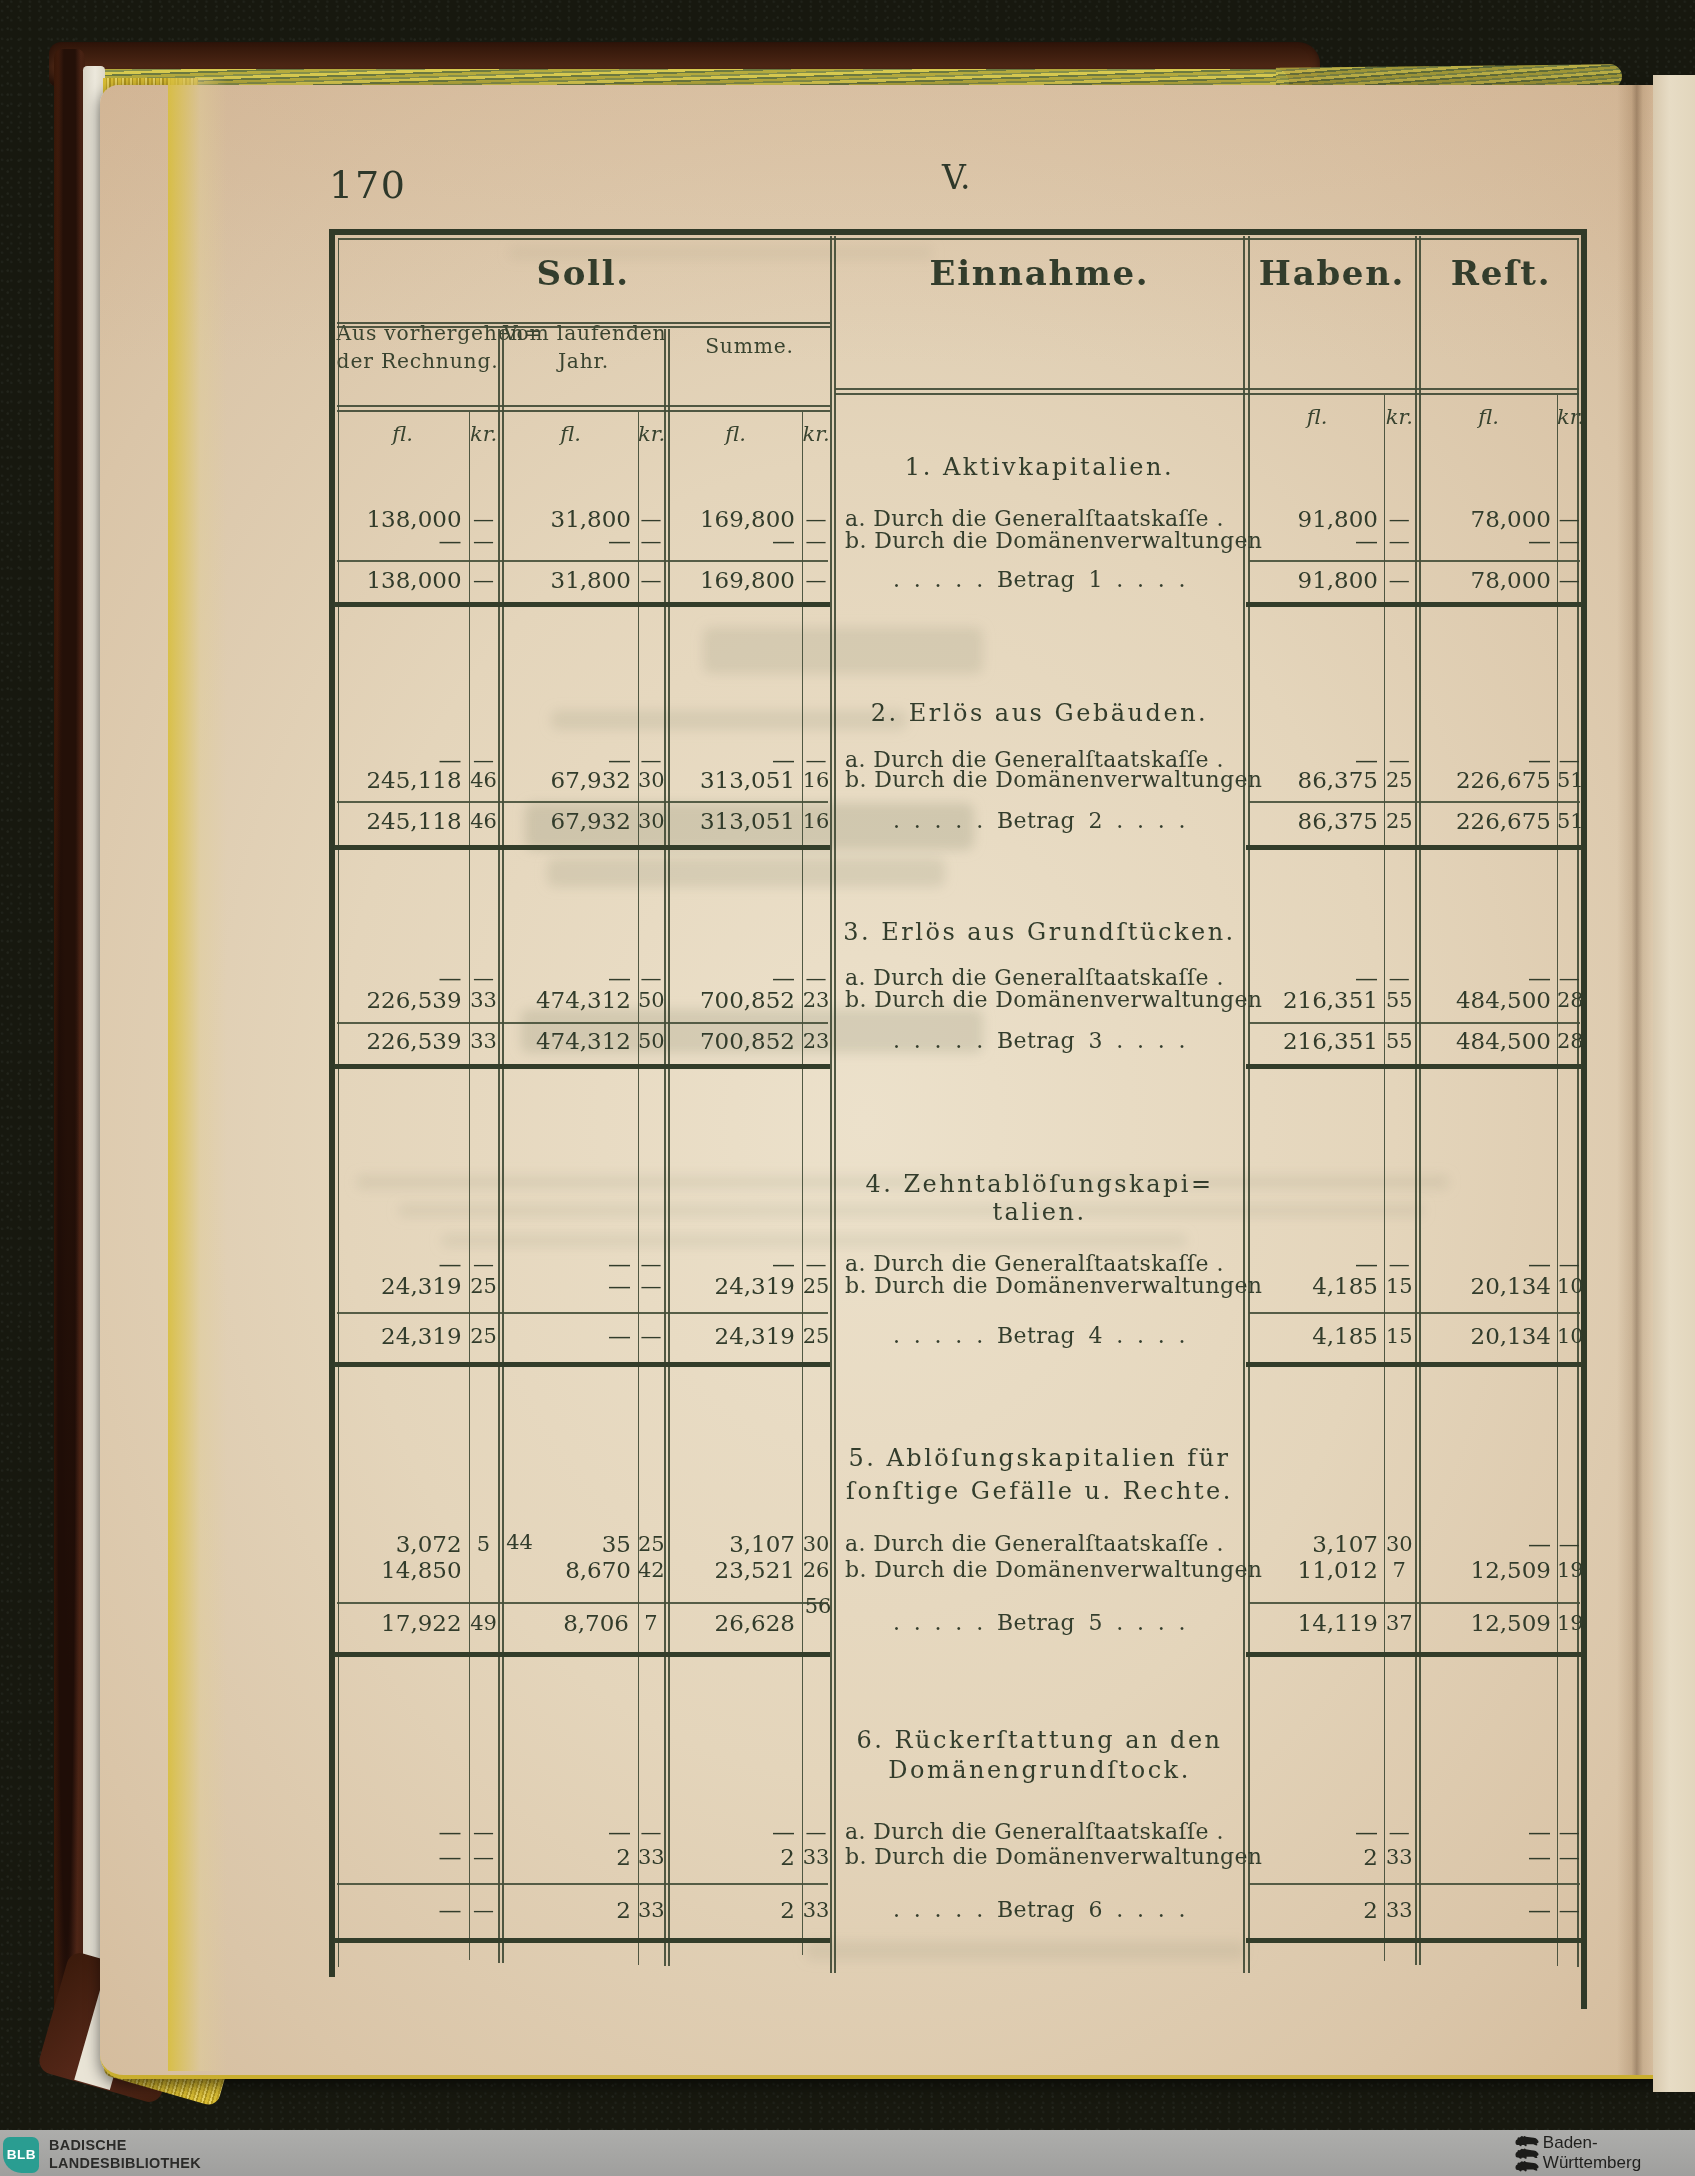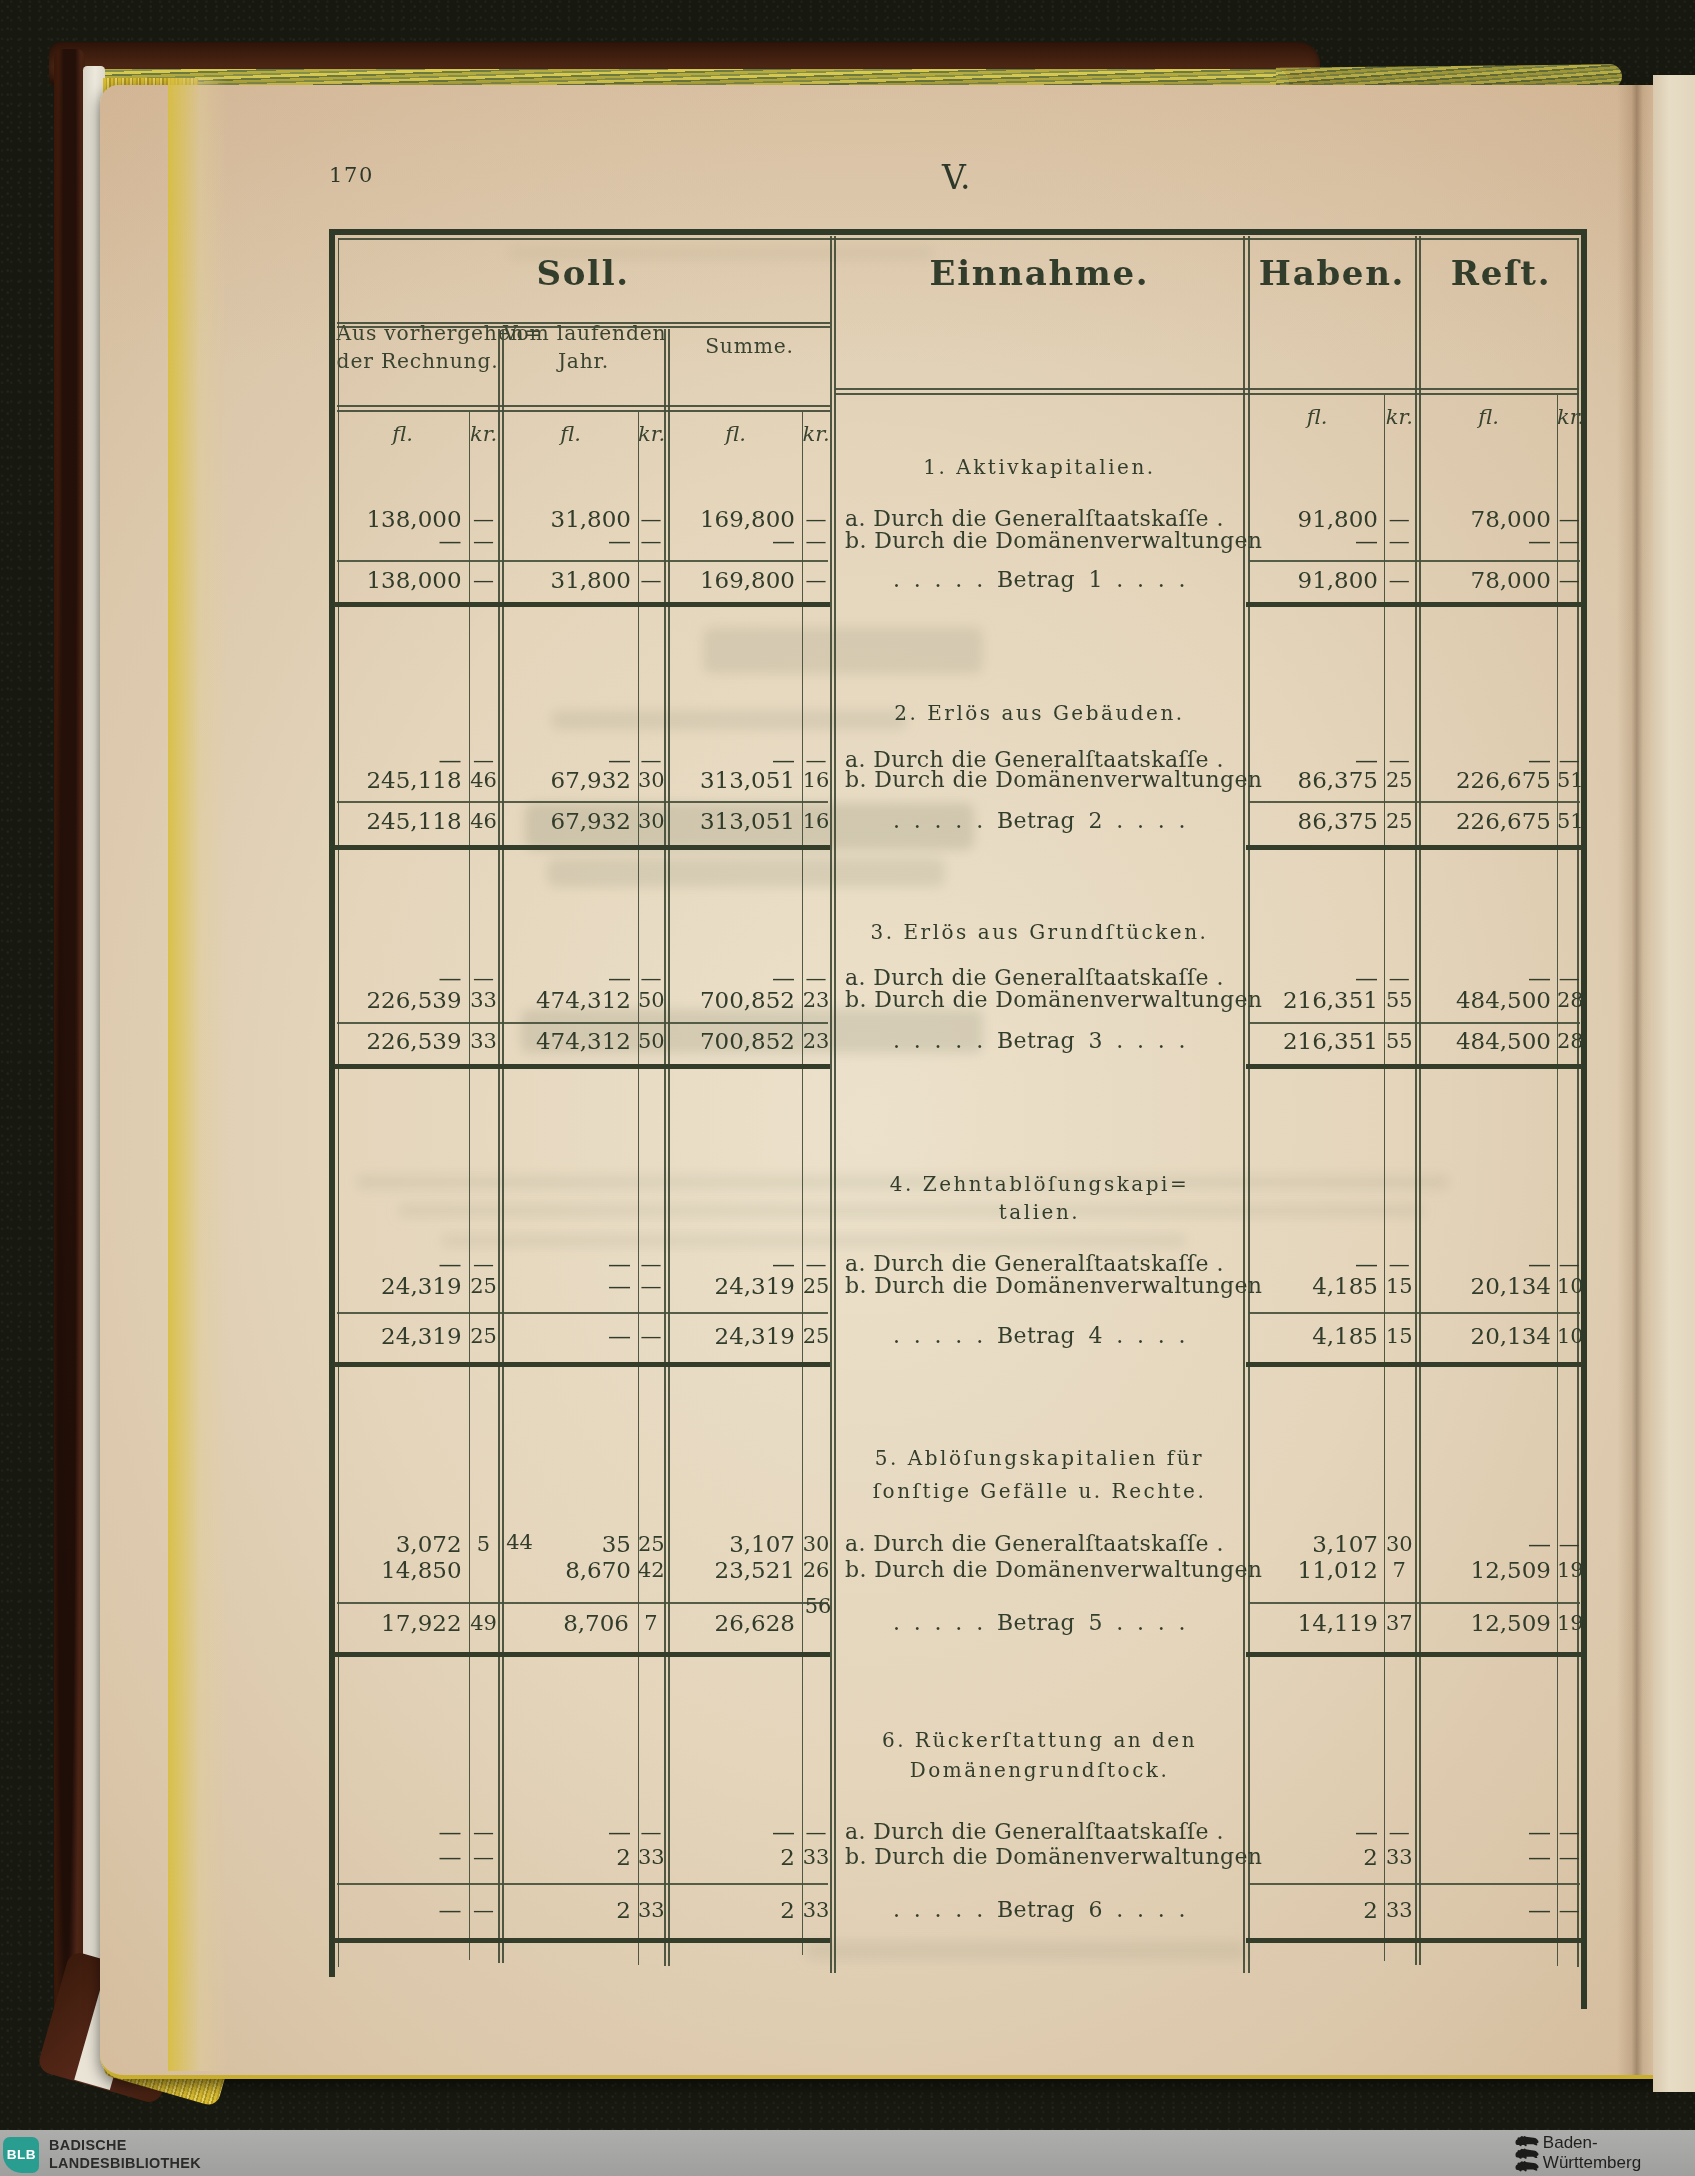"170" .pageno { font-size: 21px -> 38px }
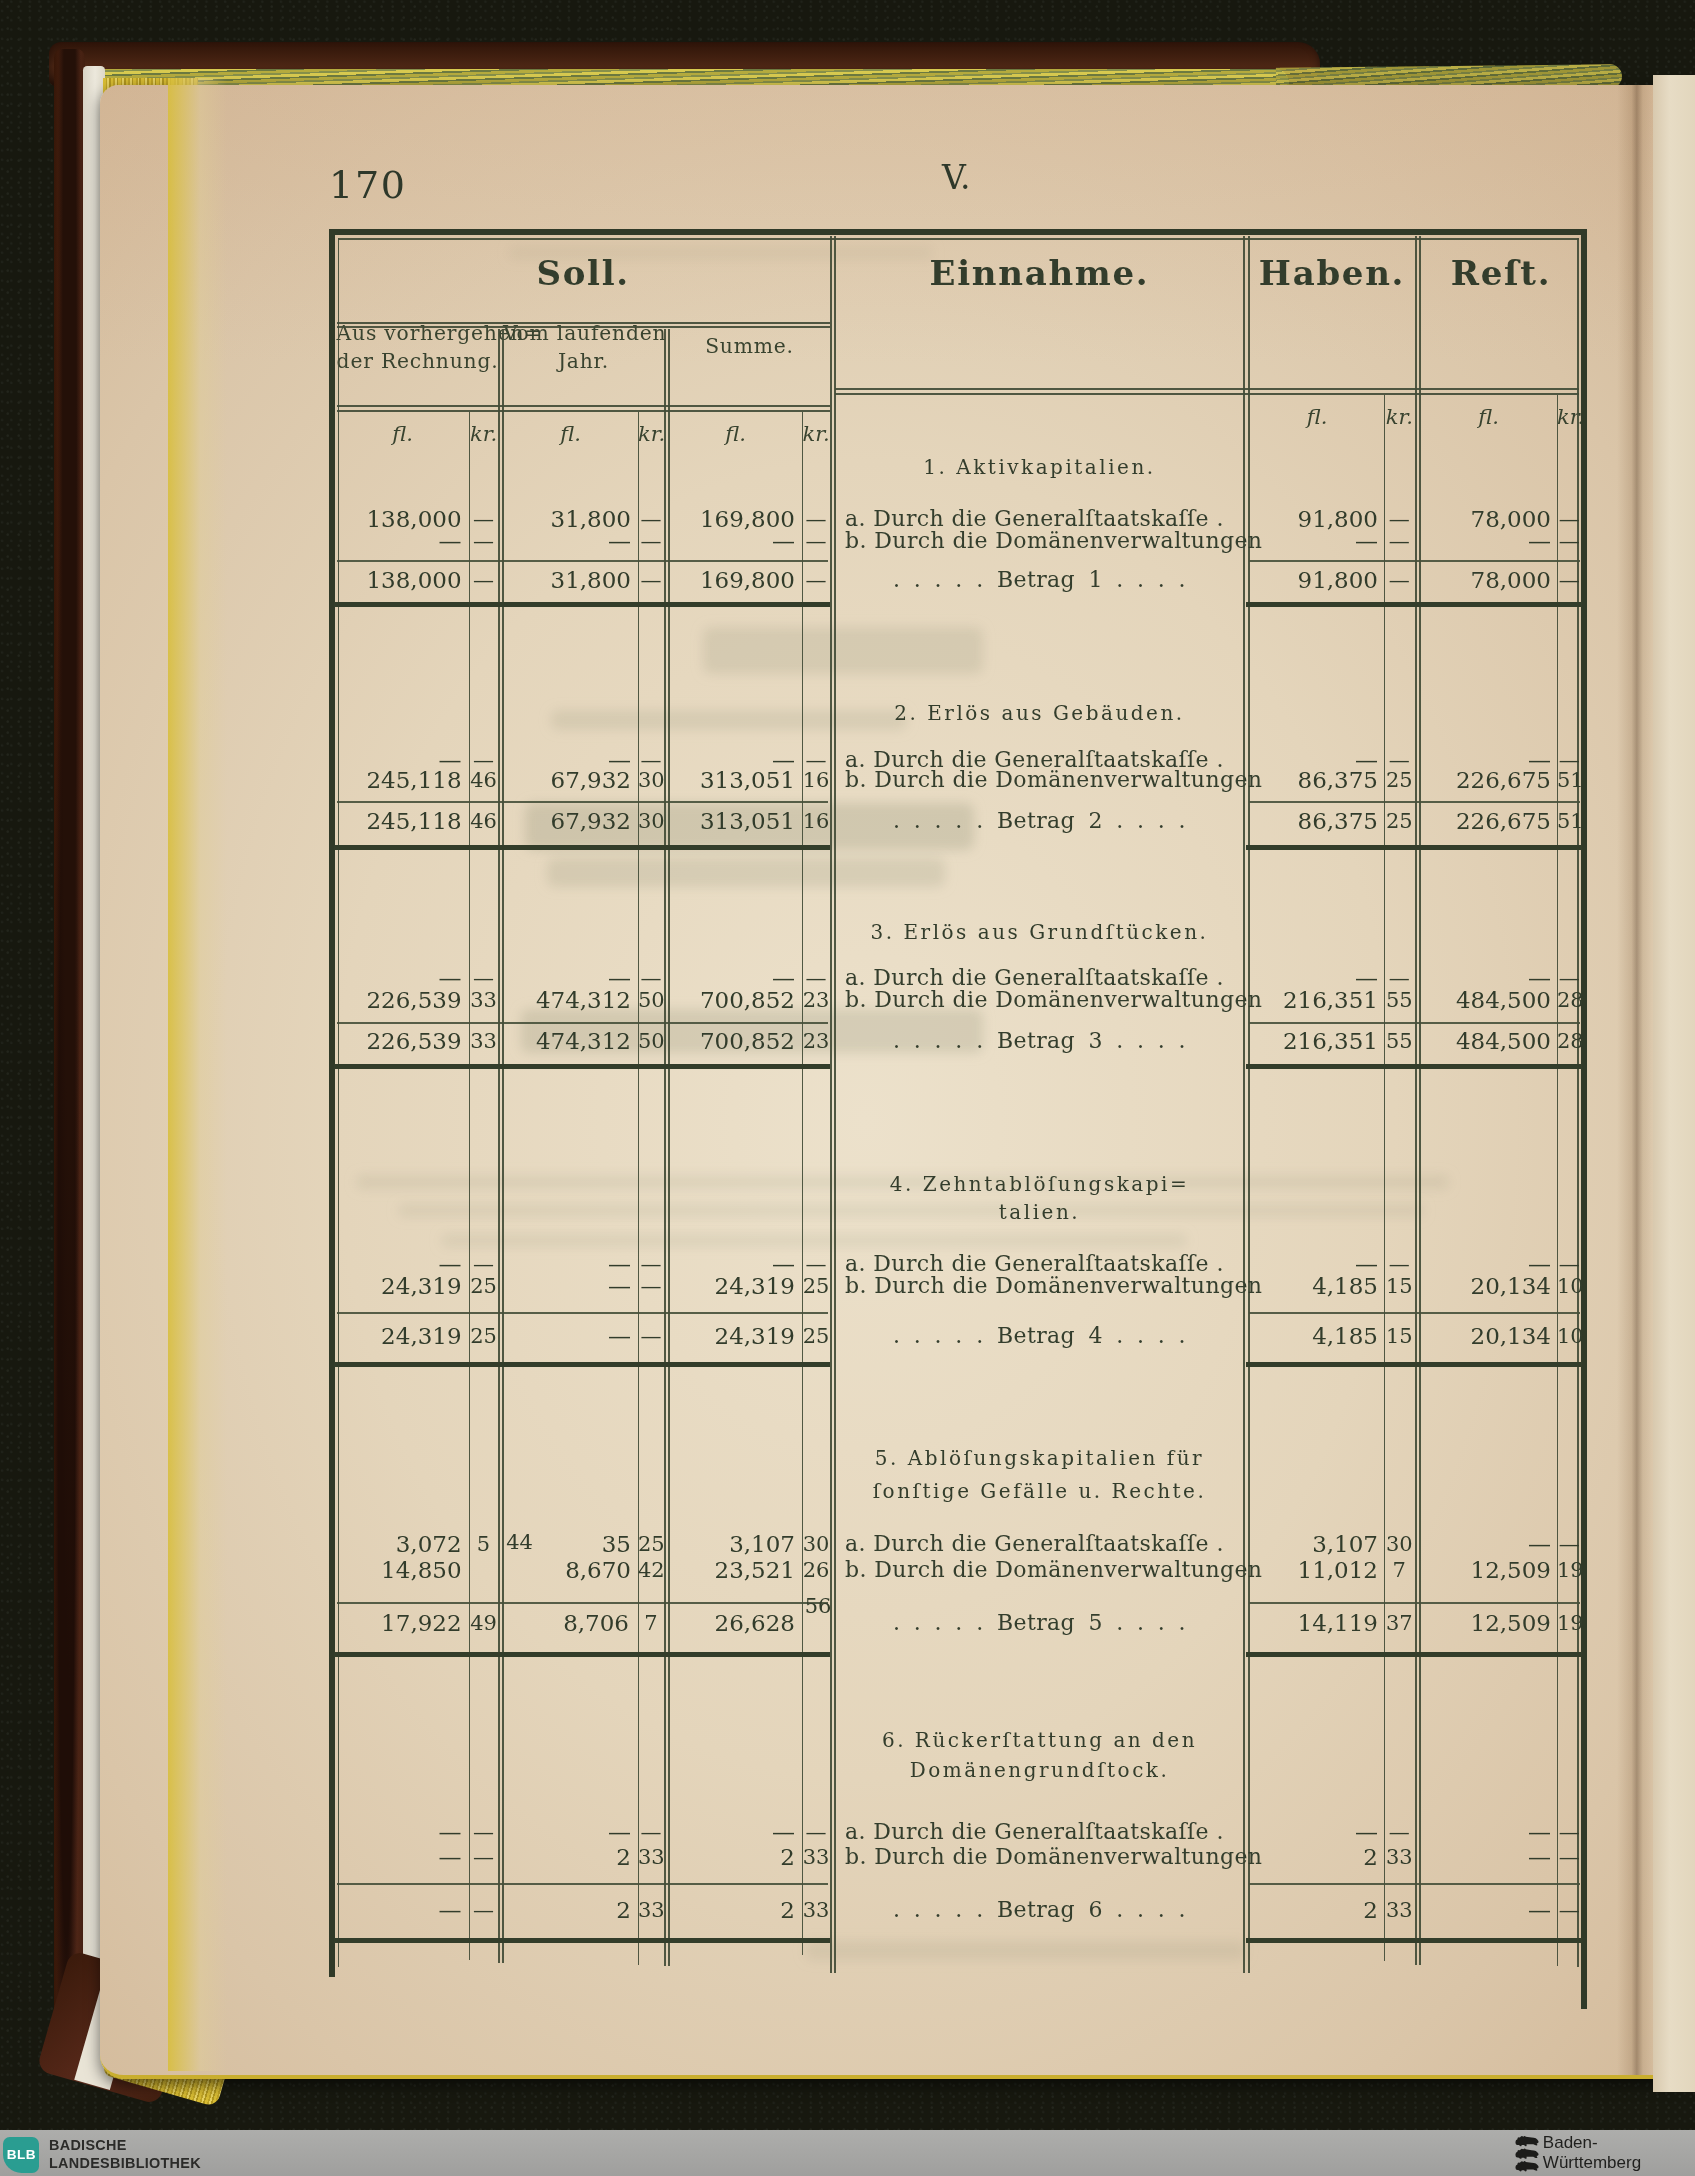"1. Aktivkapitalien." .sec-head { font-size: 20px -> 24px }
